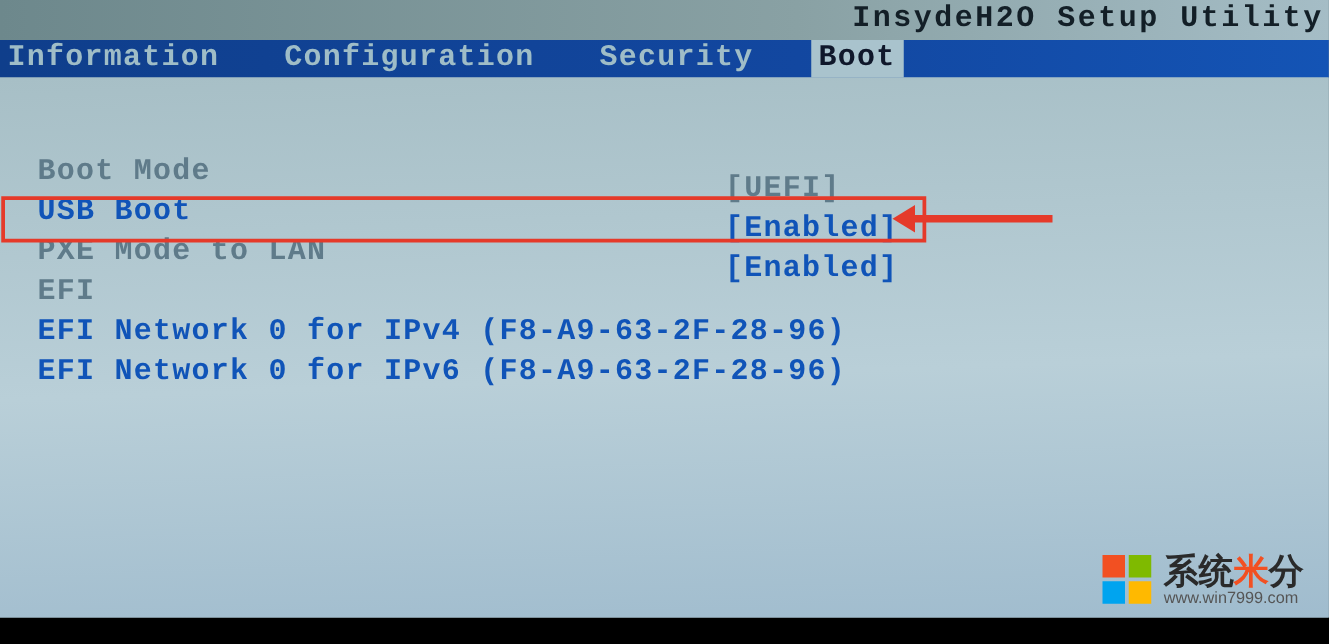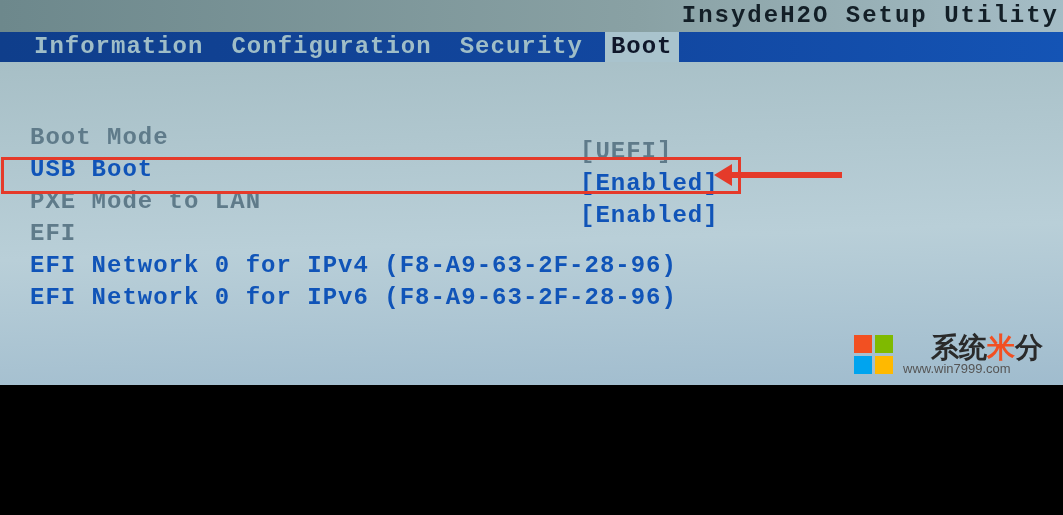"InsydeH2O Setup Utility" .screen { height: 385px -> 494px }
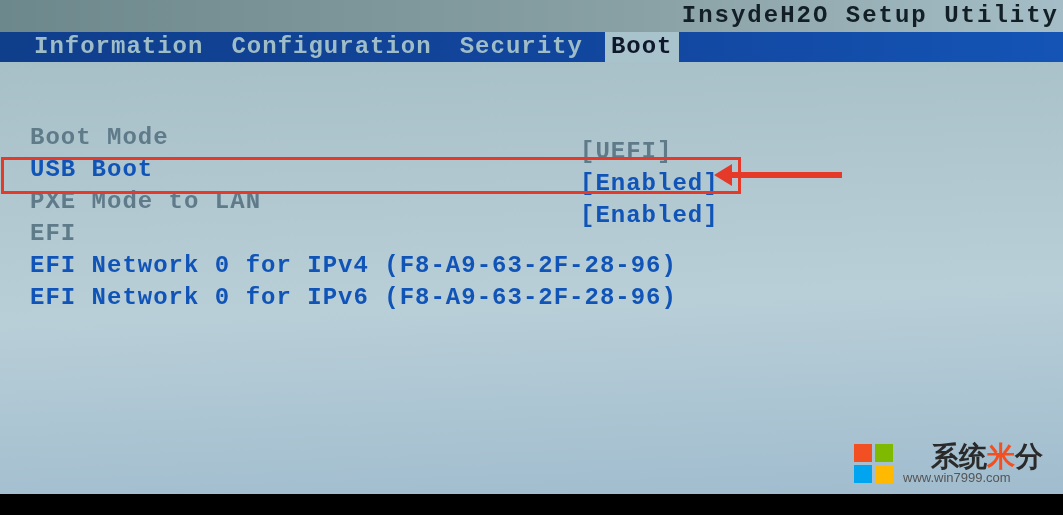"Information" .menu-bar { gap: 16px -> 40px; padding-left: 28px -> none }
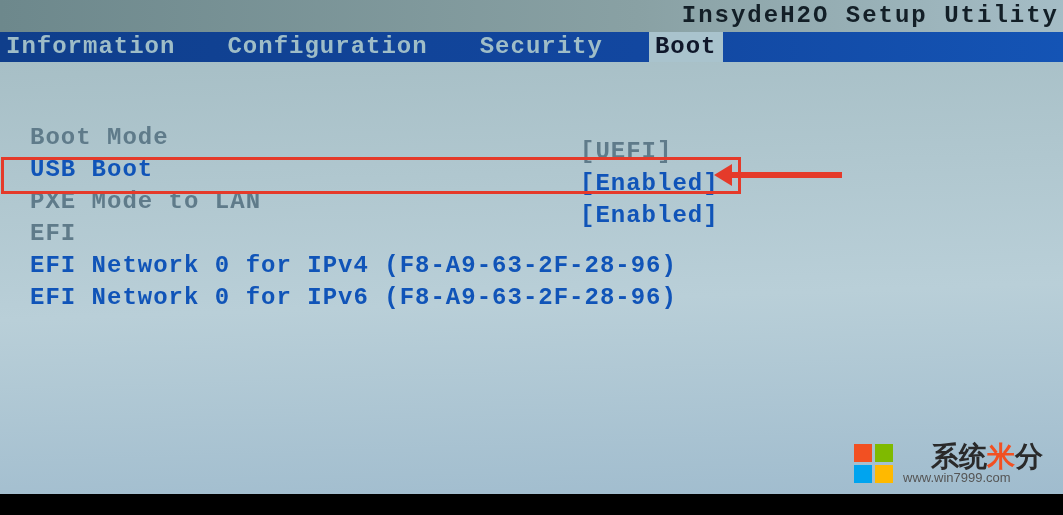"系统米分" .wm-big { margin-left: 28px -> none }
